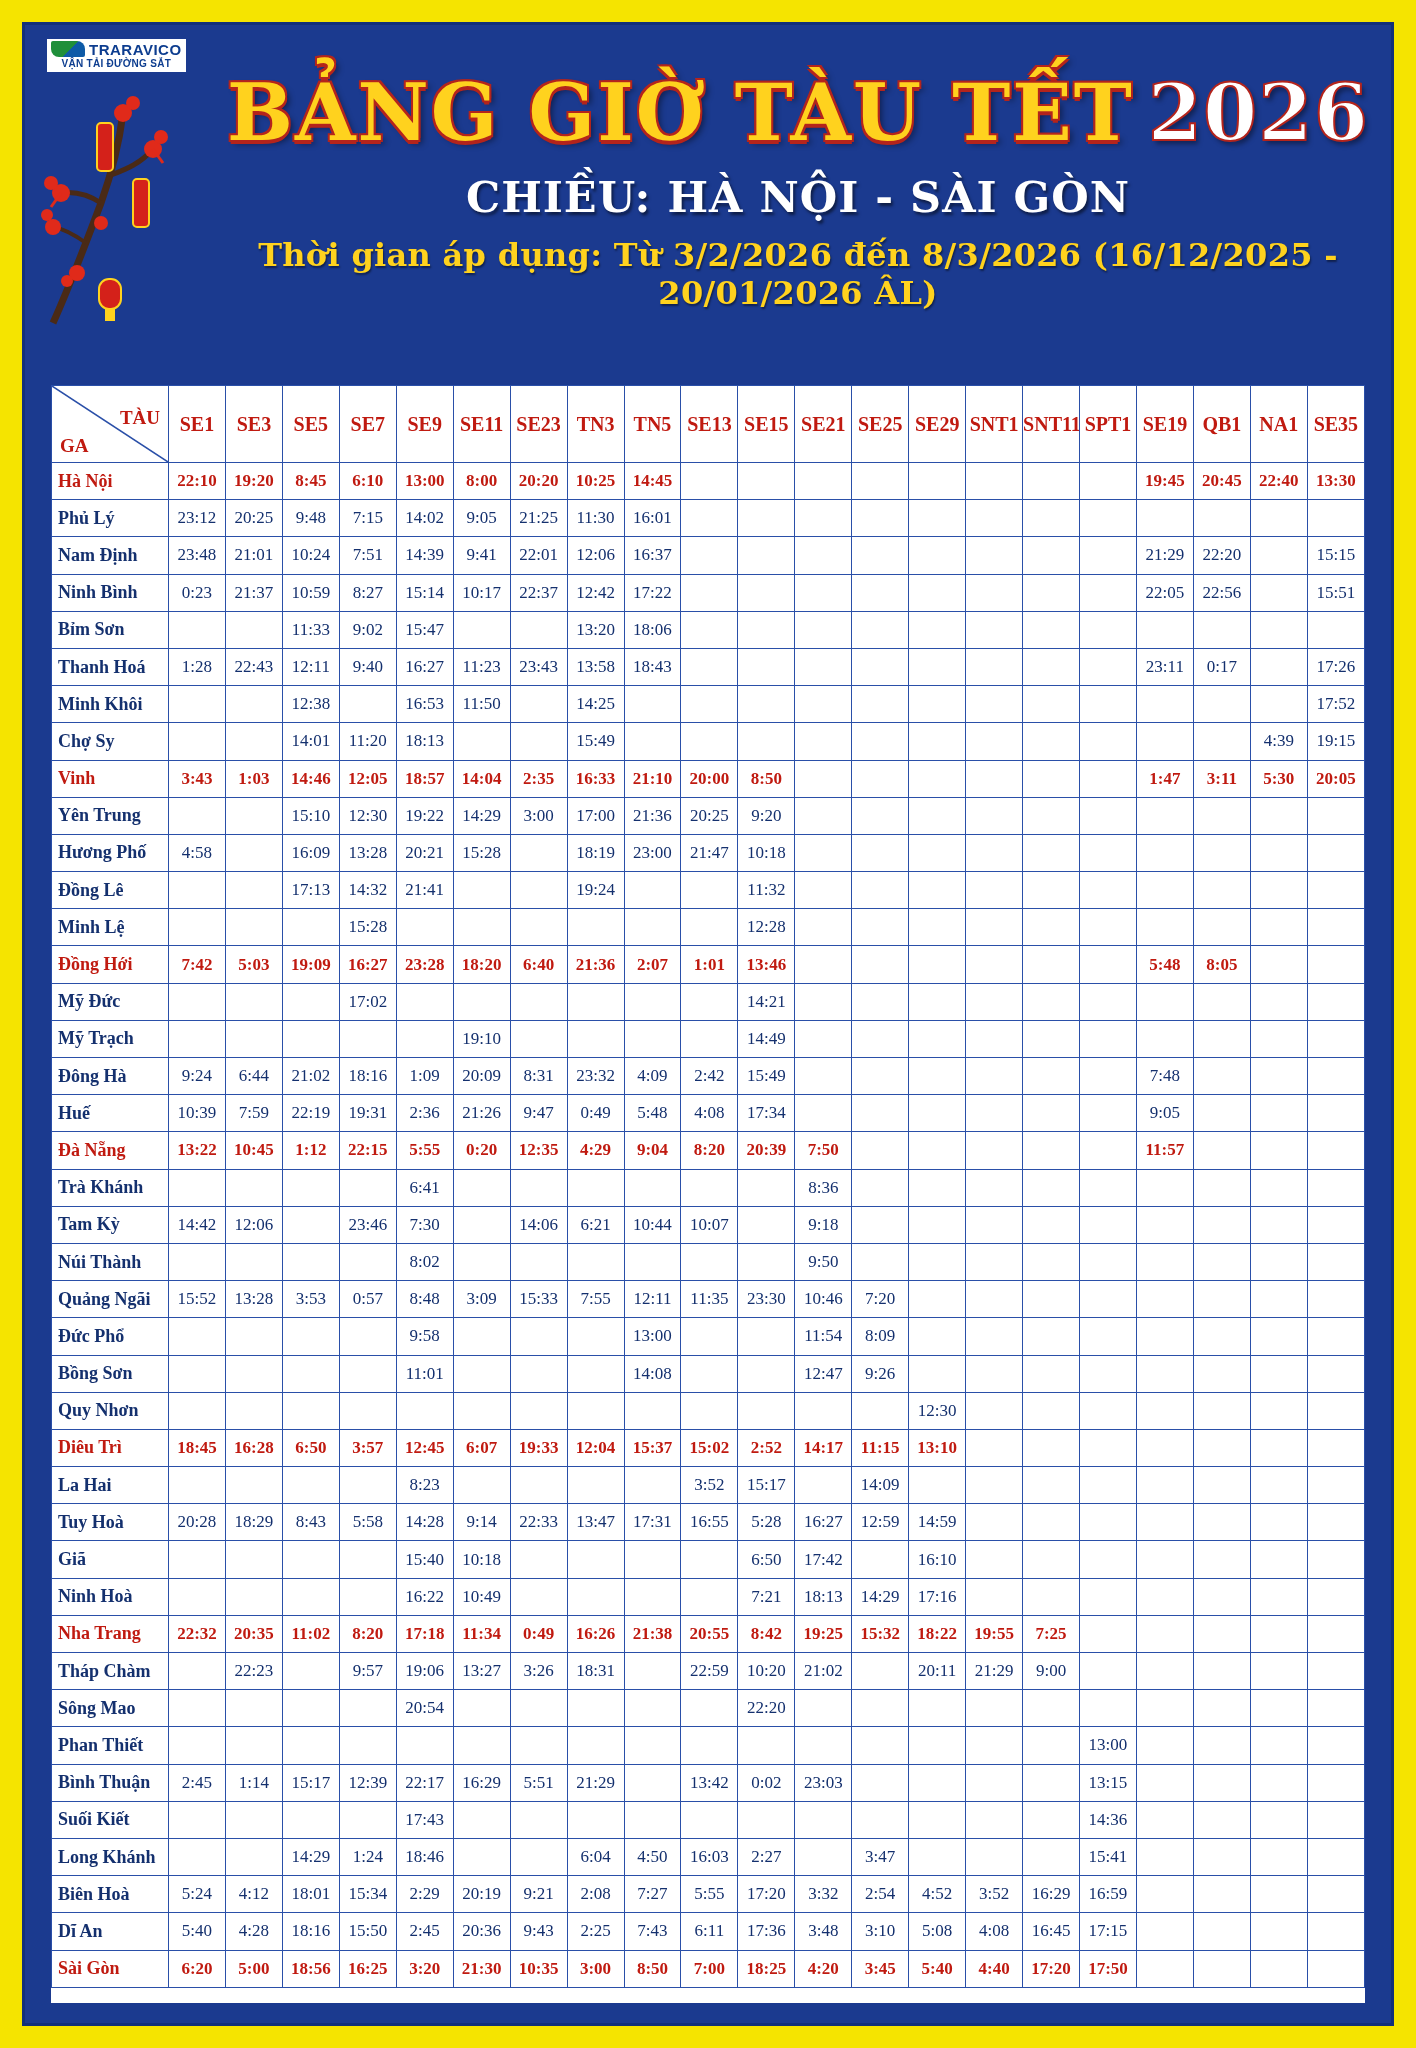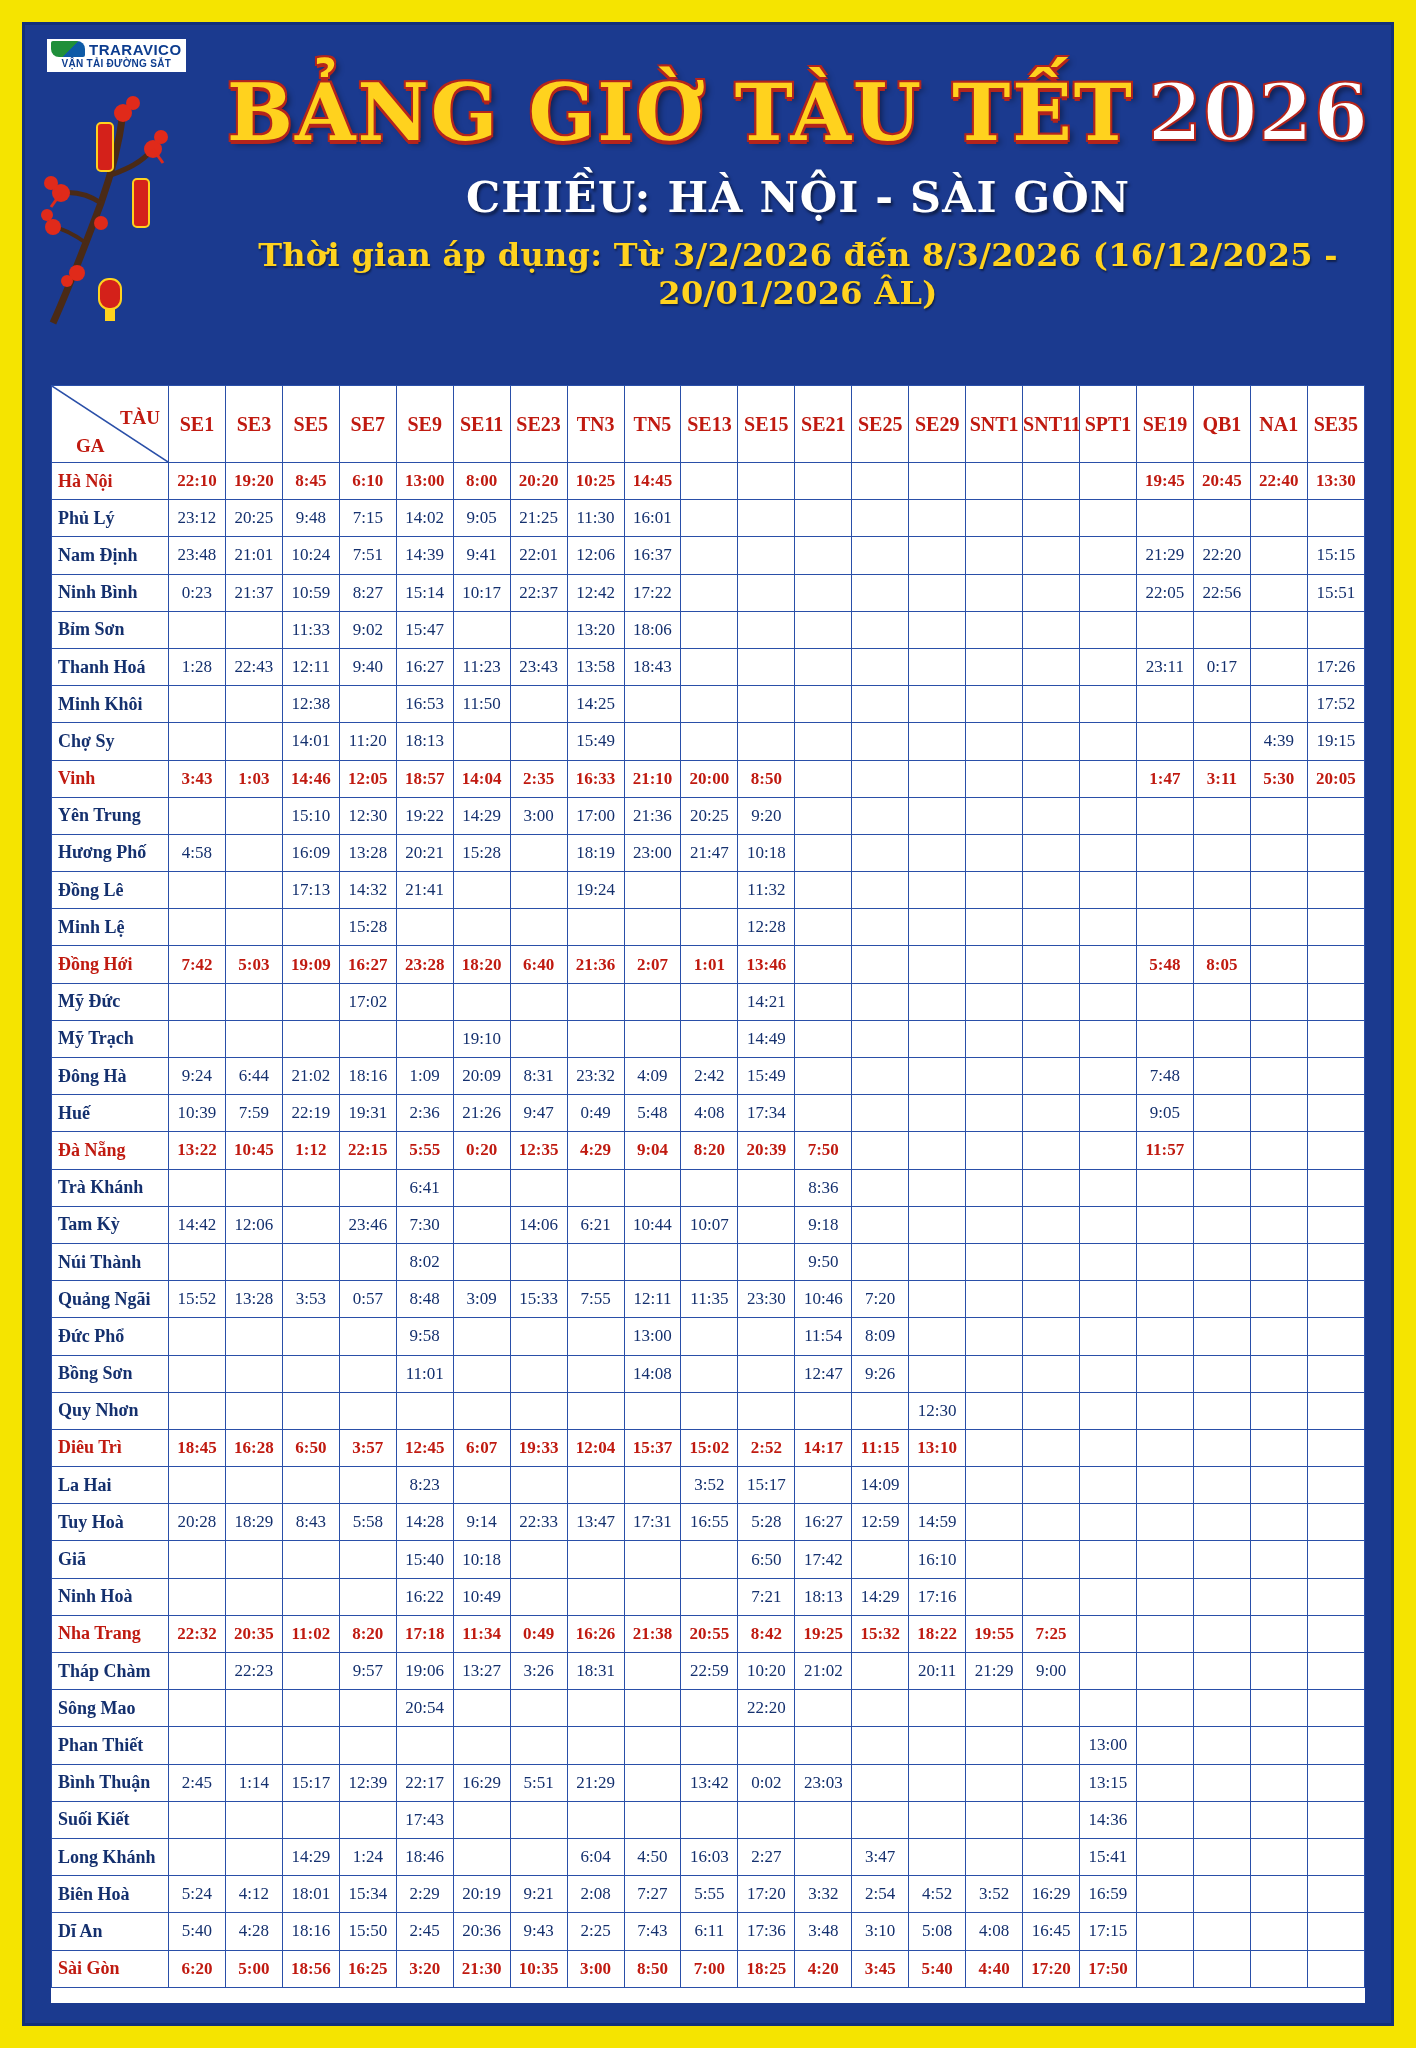"GA" .corner-ga { left: 24px -> 8px }
